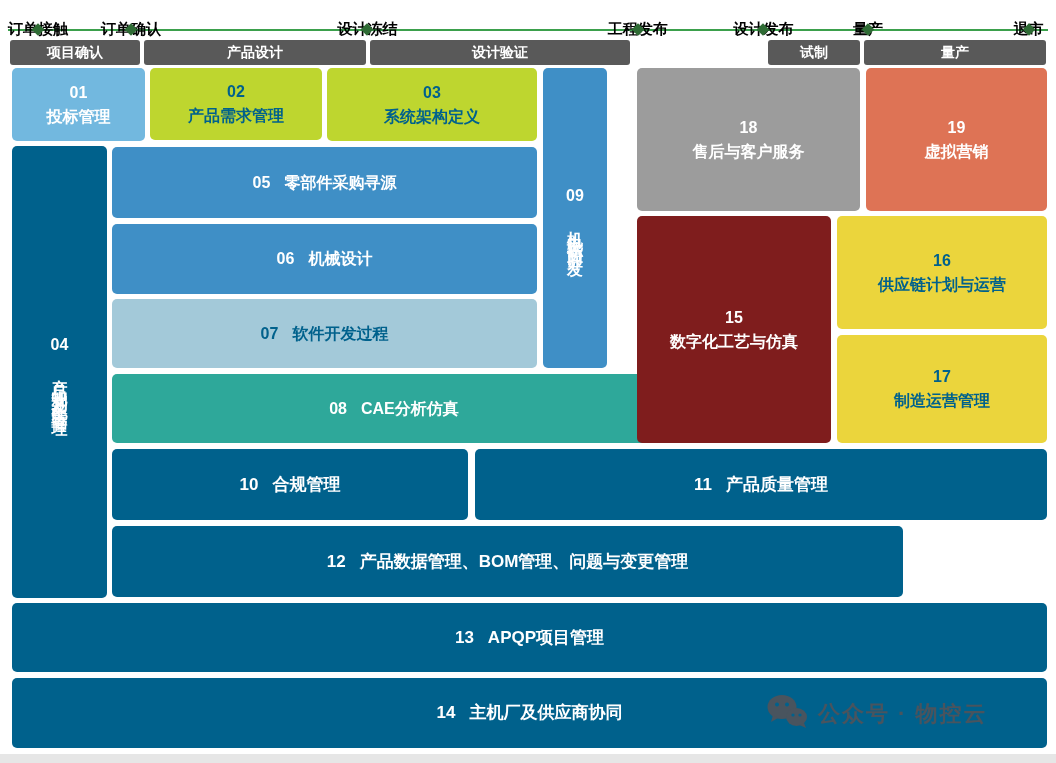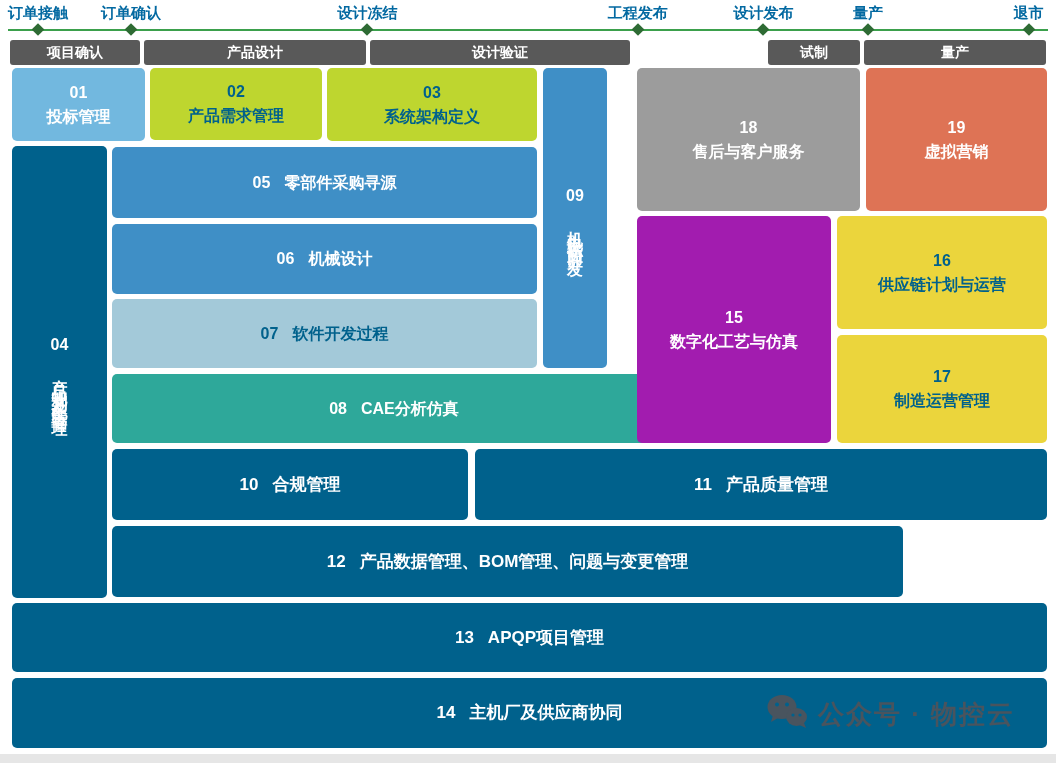"订单接触" .tl-label { color: #0369a1 -> #000000; top: 4px -> 20px }
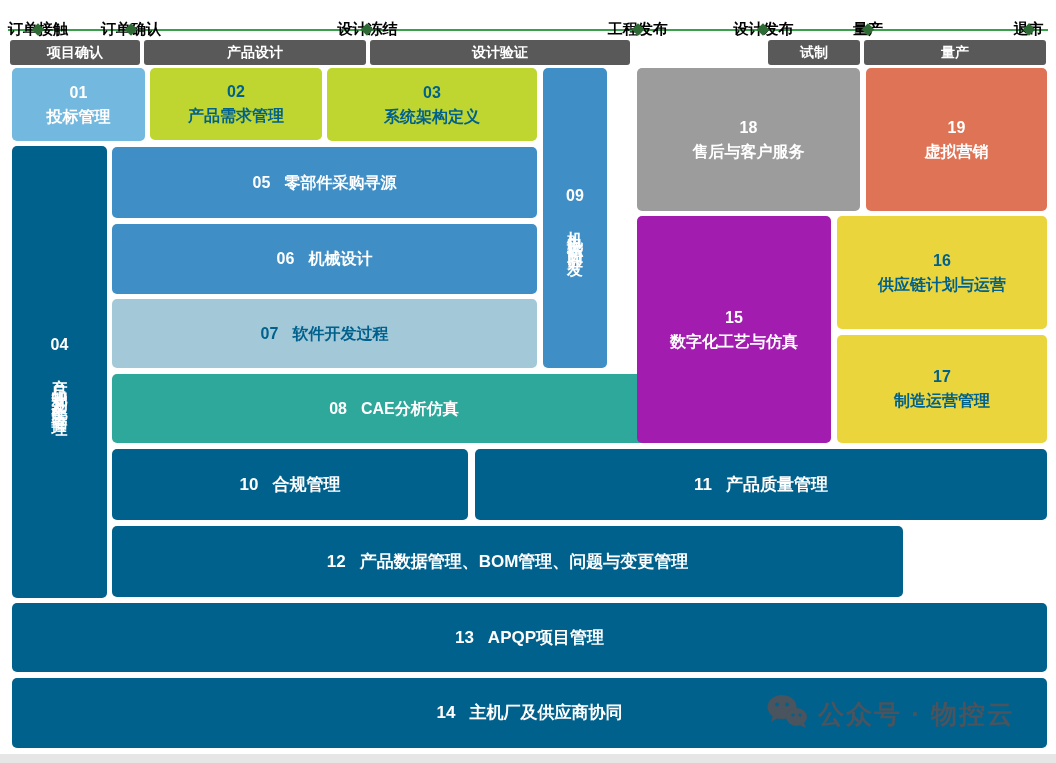"15" .c-orange { background: #a21caf -> #7f1d1d }
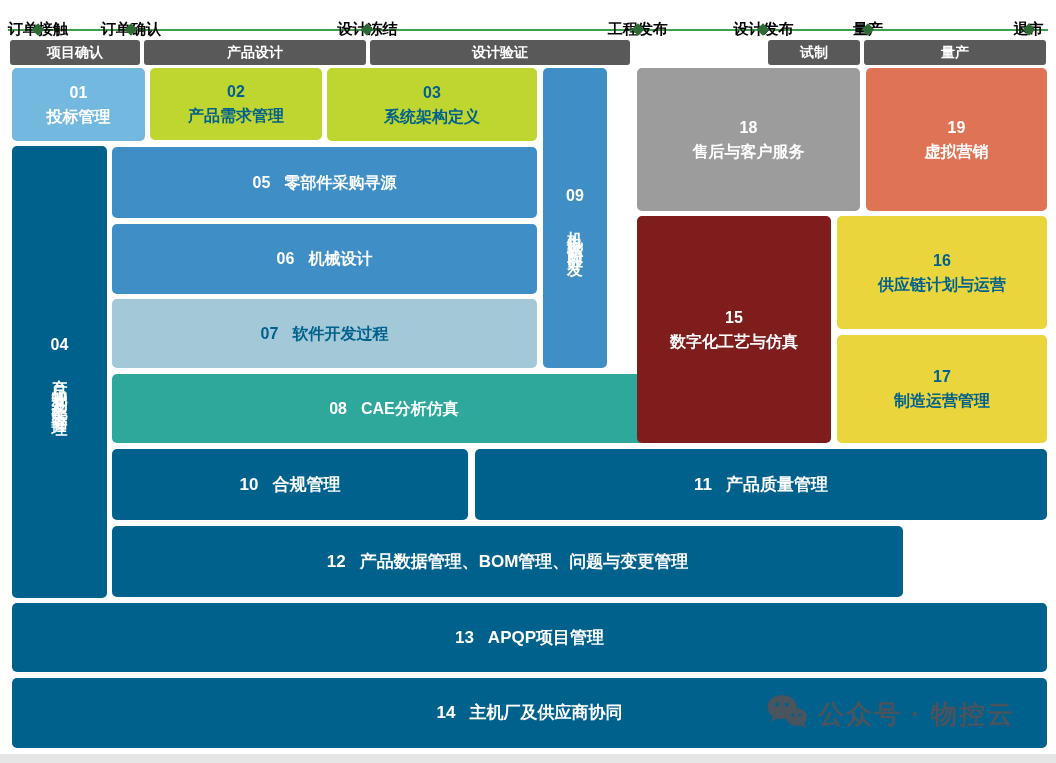"公众号 · 物控云" .watermark .txt { font-size: 26px -> 22px }
